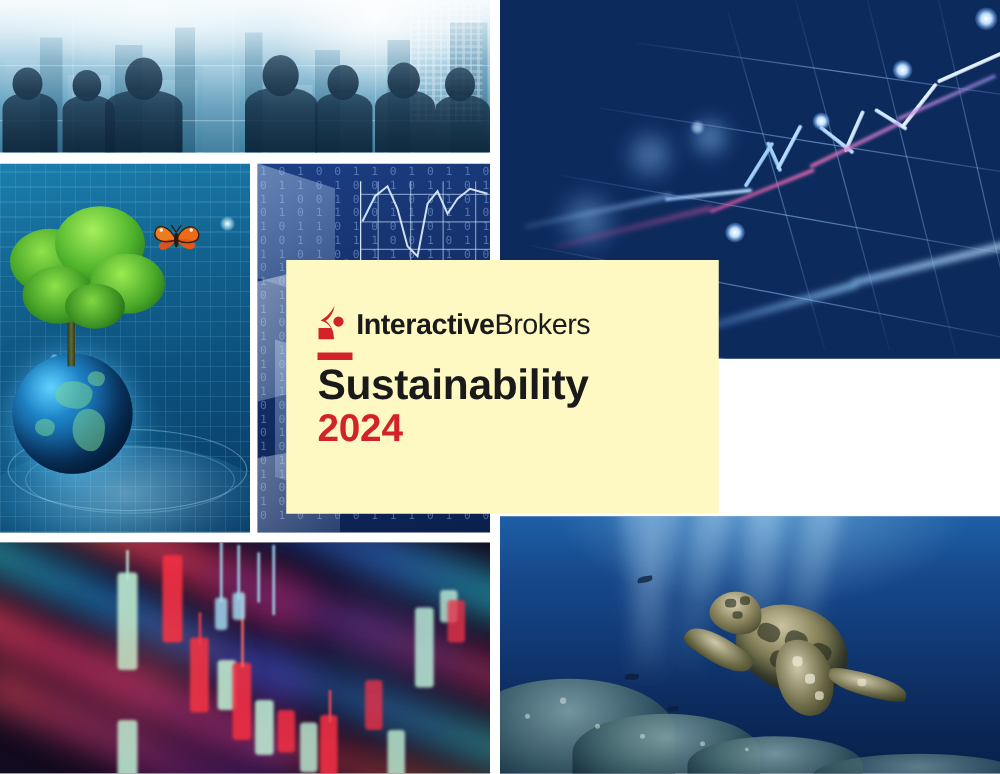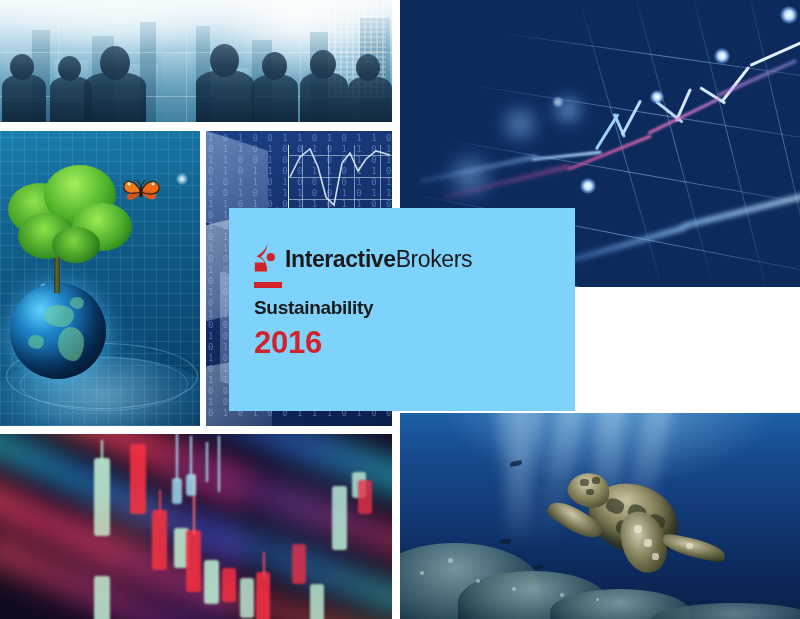"InteractiveBrokers" #card { background: #7dd3fc -> #fef9c3 }
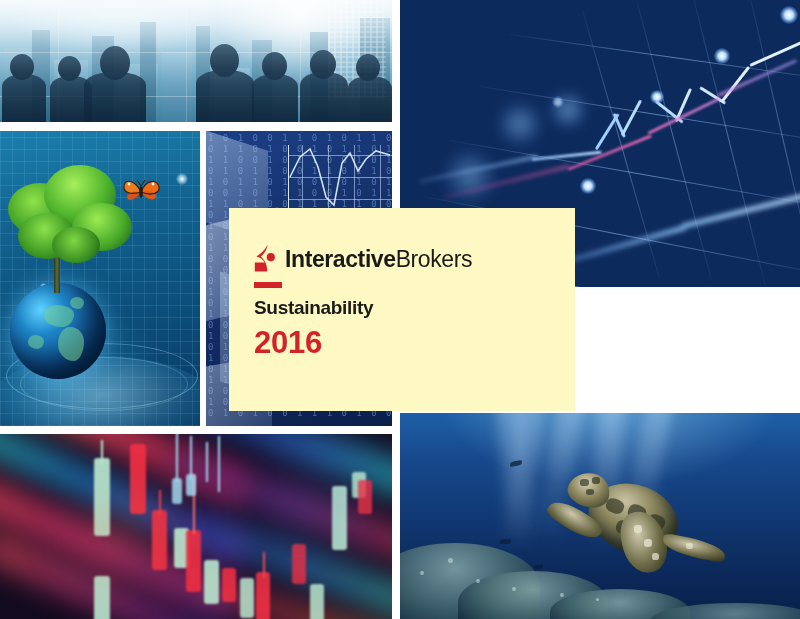"Sustainability" .tline { font-size: 19px -> 34px }
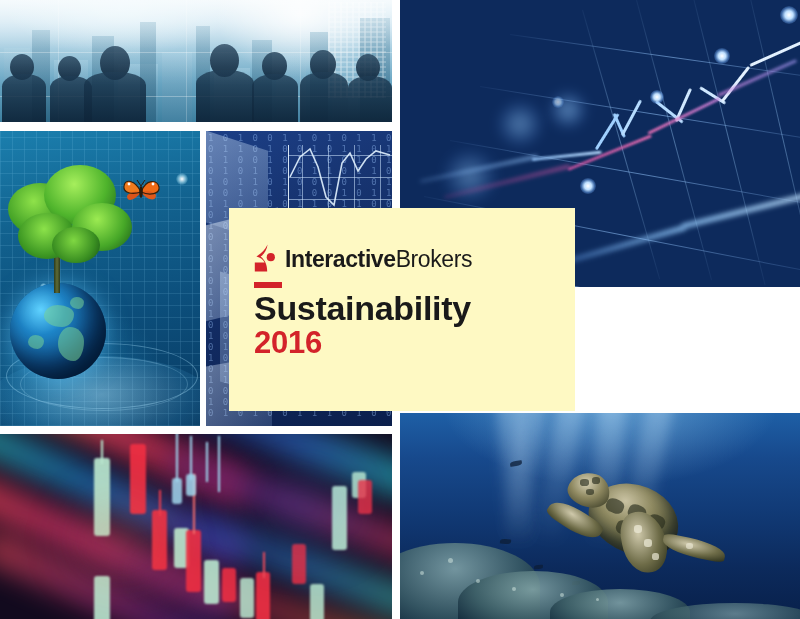"2016" div.tyear { text: 2016 -> 2024 }
